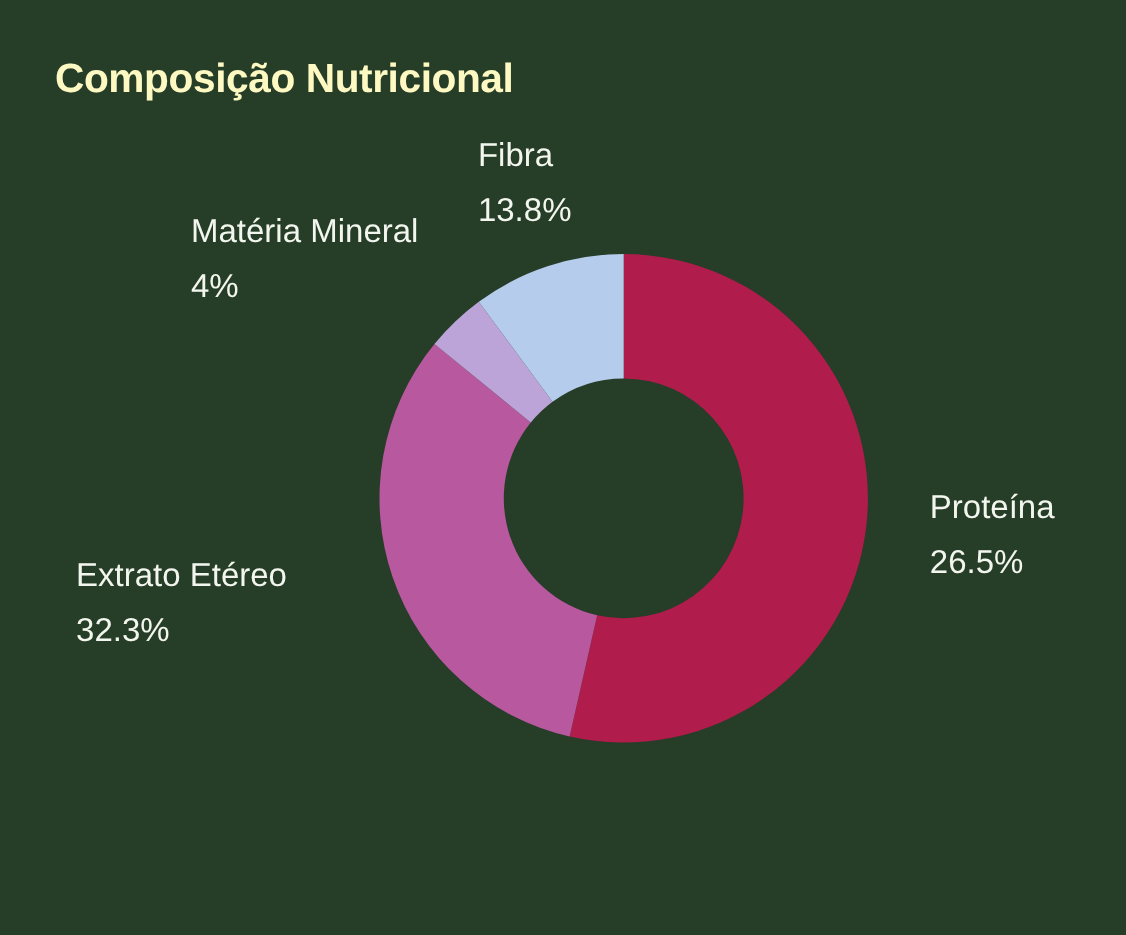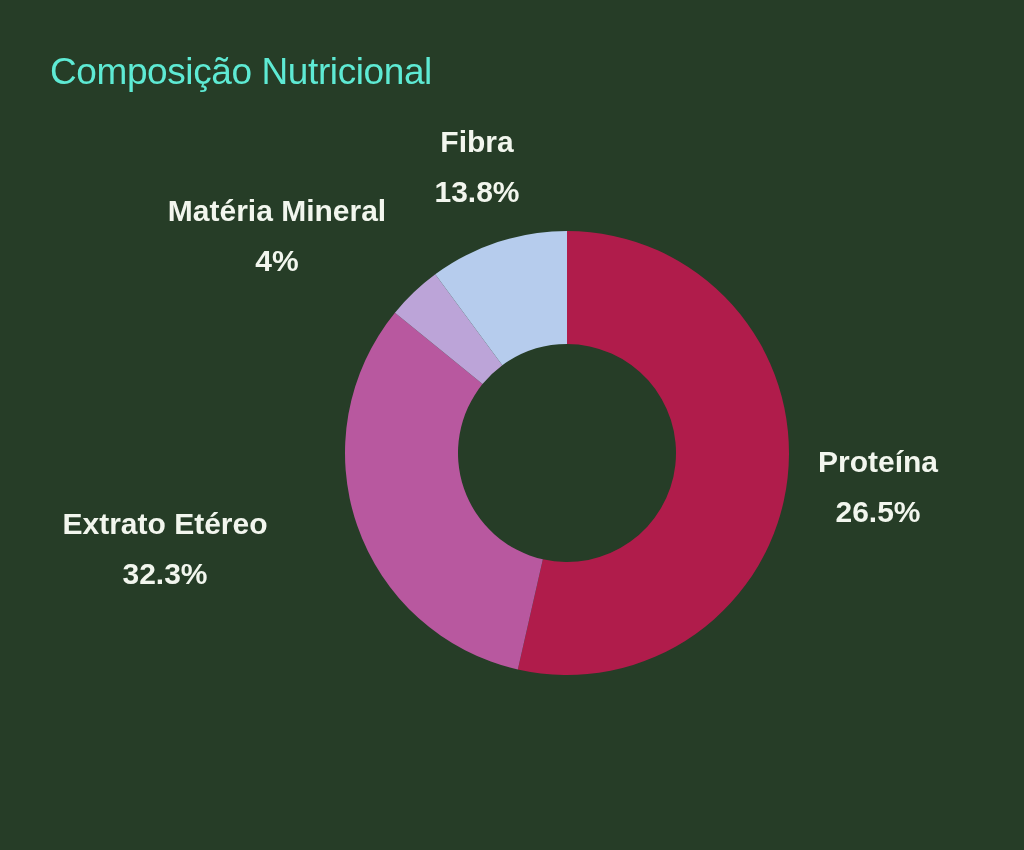"Composição Nutricional" #chart-title { color: #5eead4 -> #fef9c3; font-weight: normal -> bold }
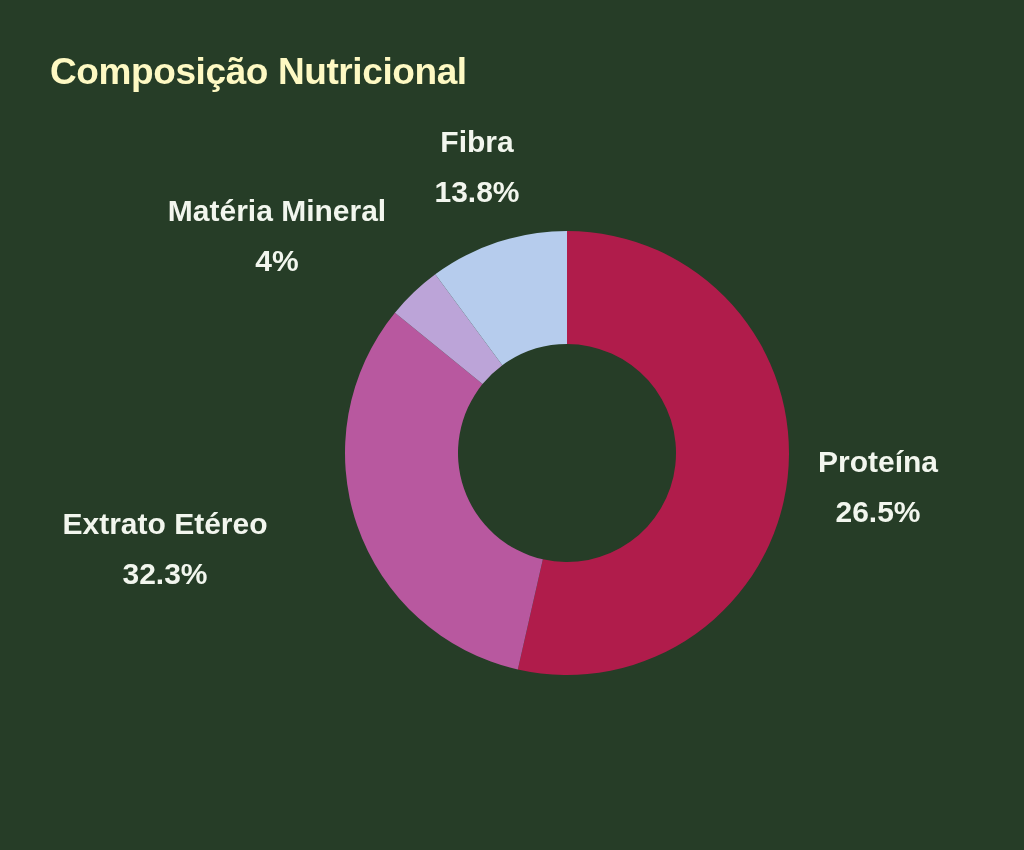"Fibra" .slice-label { font-weight: 700 -> 400; text-align: center -> left }
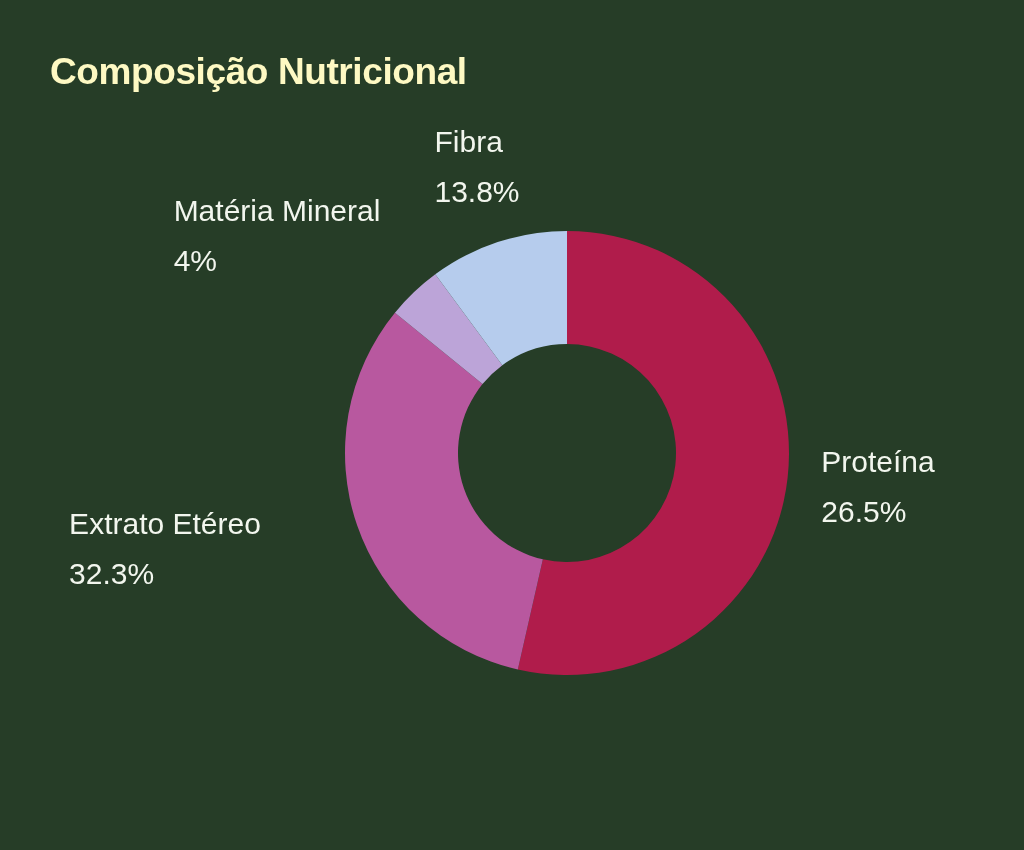"Proteína" div.slice-label { left: 878px -> 902px }
